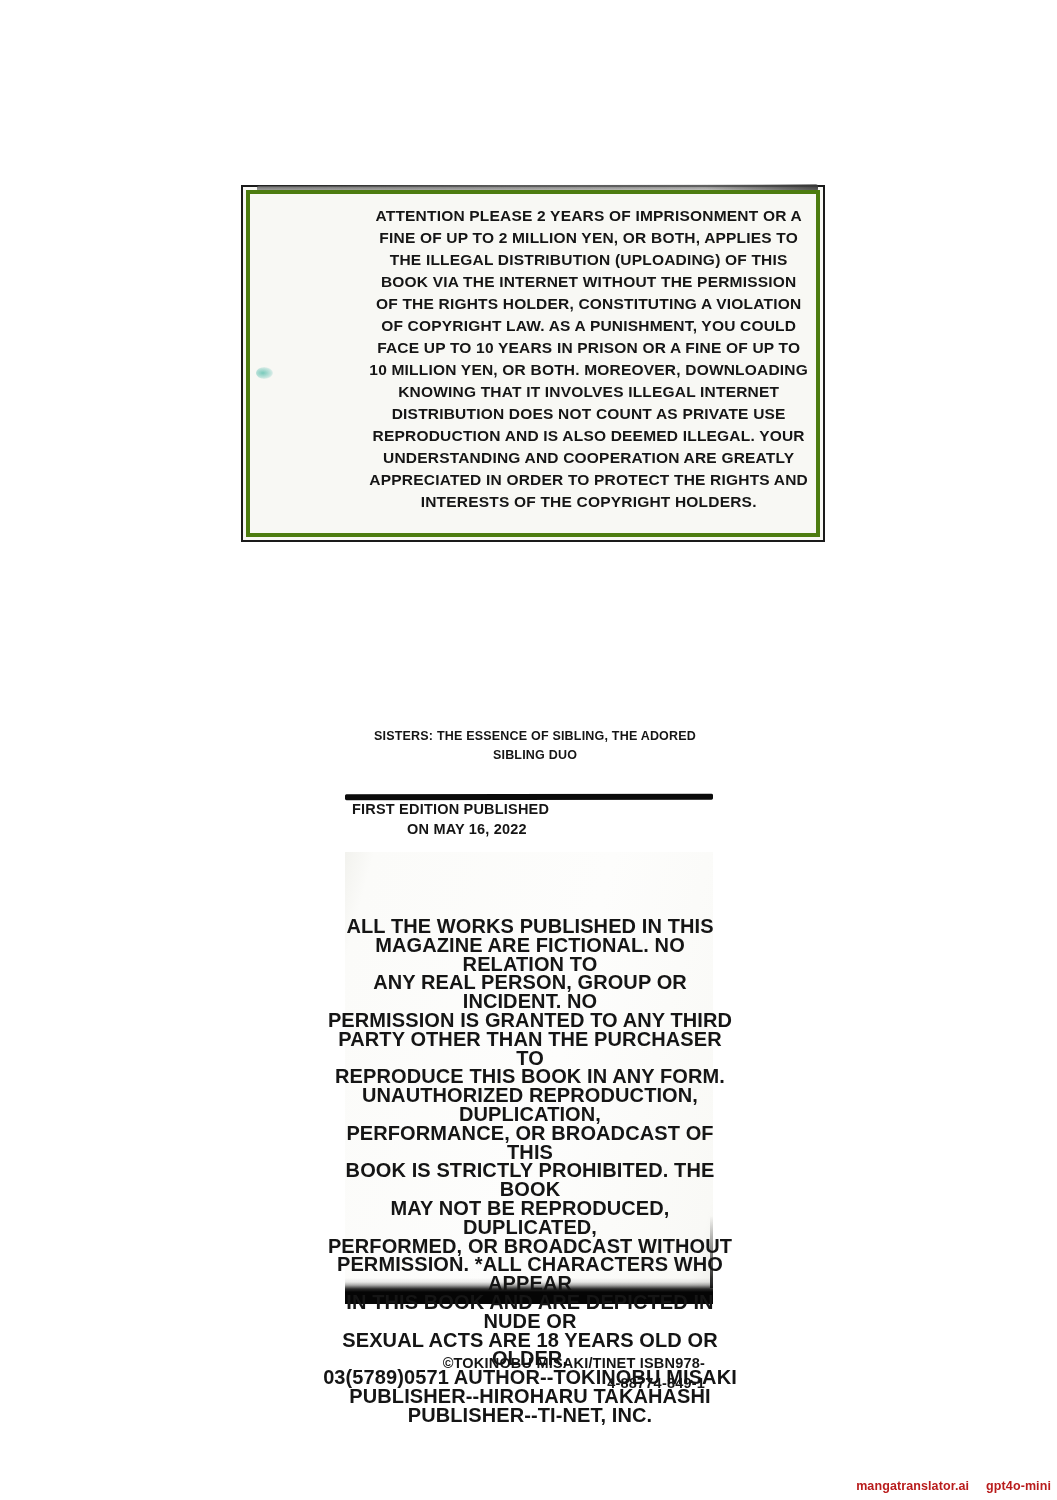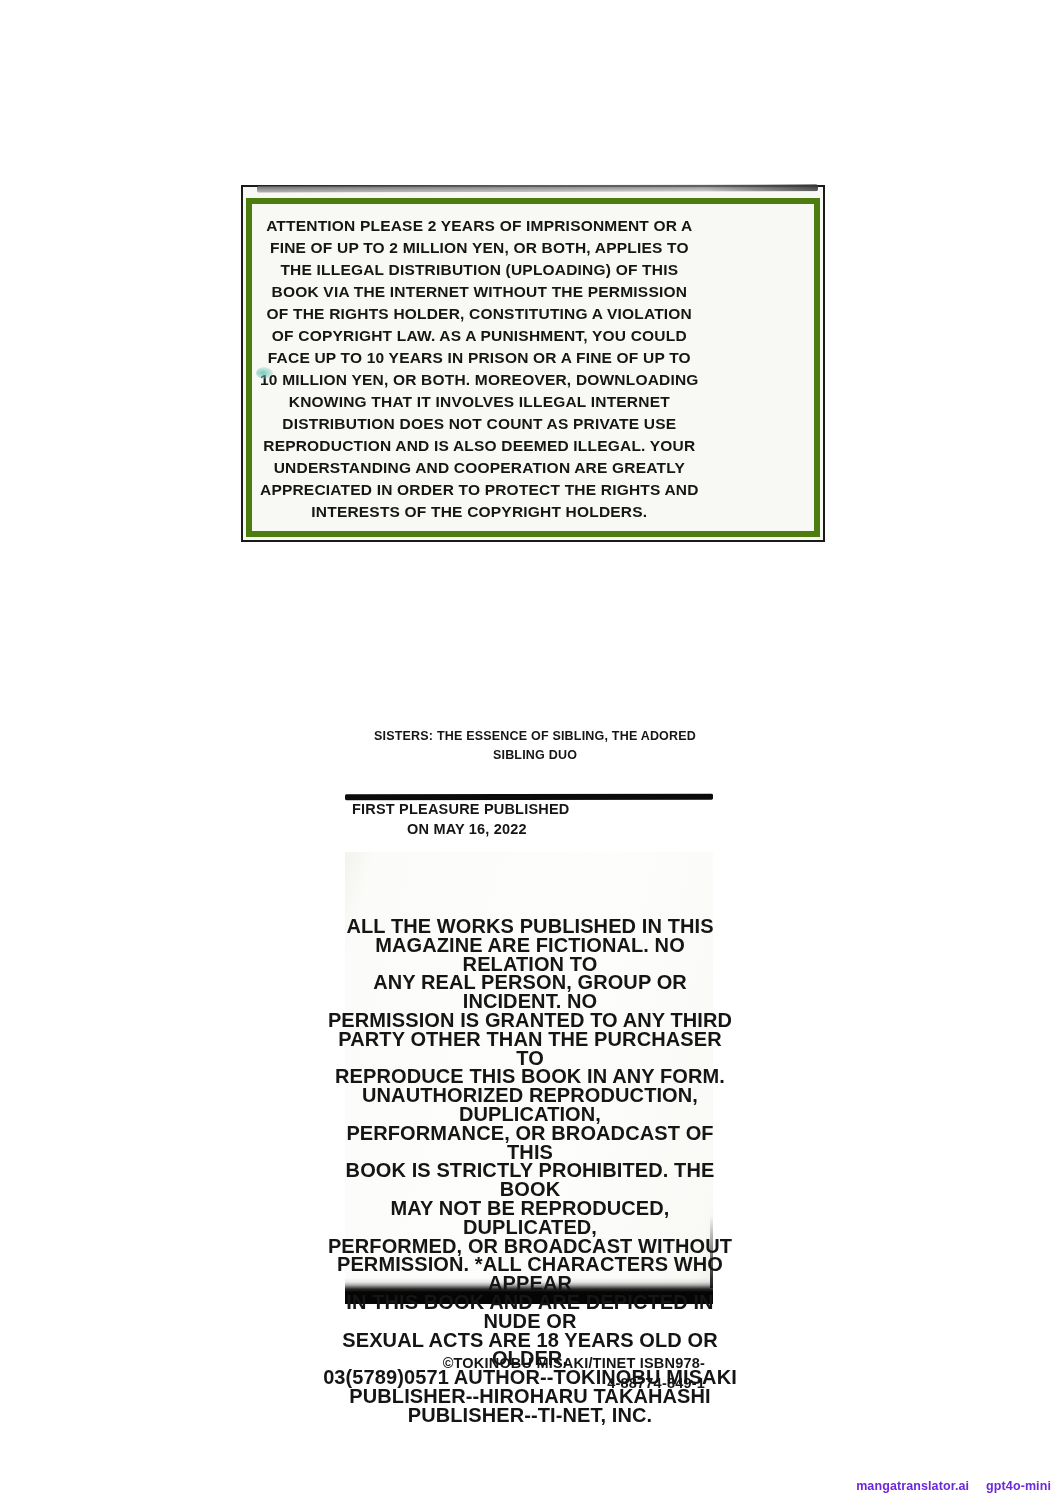"ATTENTION PLEASE 2 YEARS OF" .attention-box-inner { border: 6px solid #4d7c0f -> 4px solid #4d7c0f; justify-content: flex-start -> flex-end; margin-top: 8px -> none }
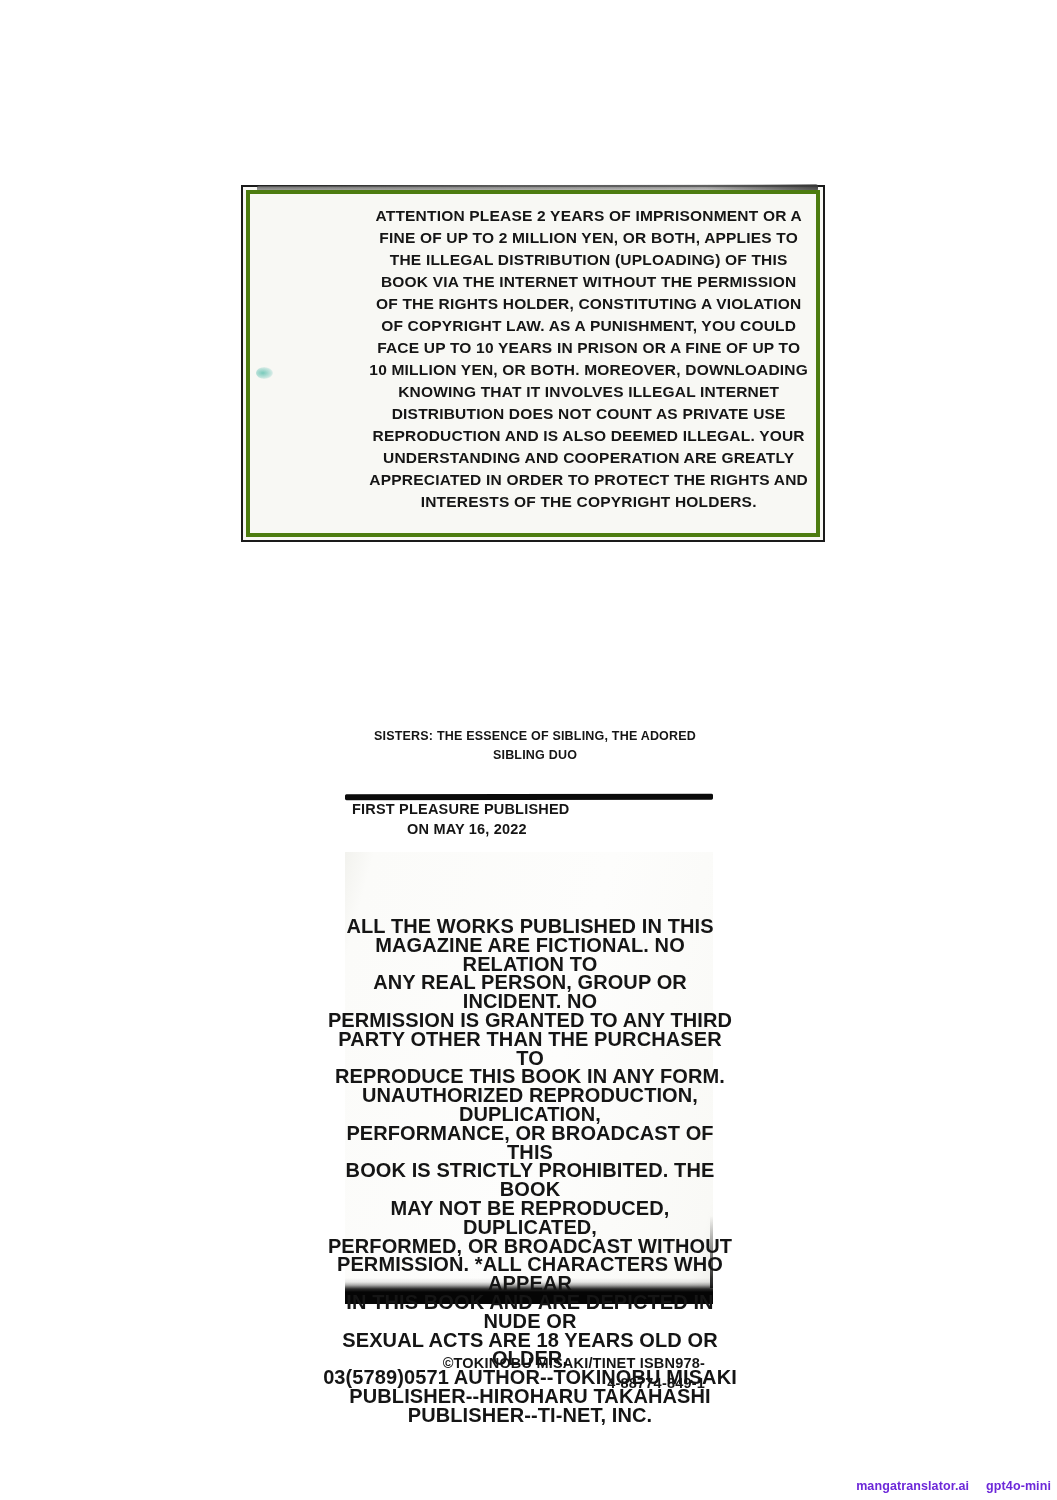"FIRST PLEASURE PUBLISHED" div.edition-line-1 { text: PLEASURE -> EDITION }
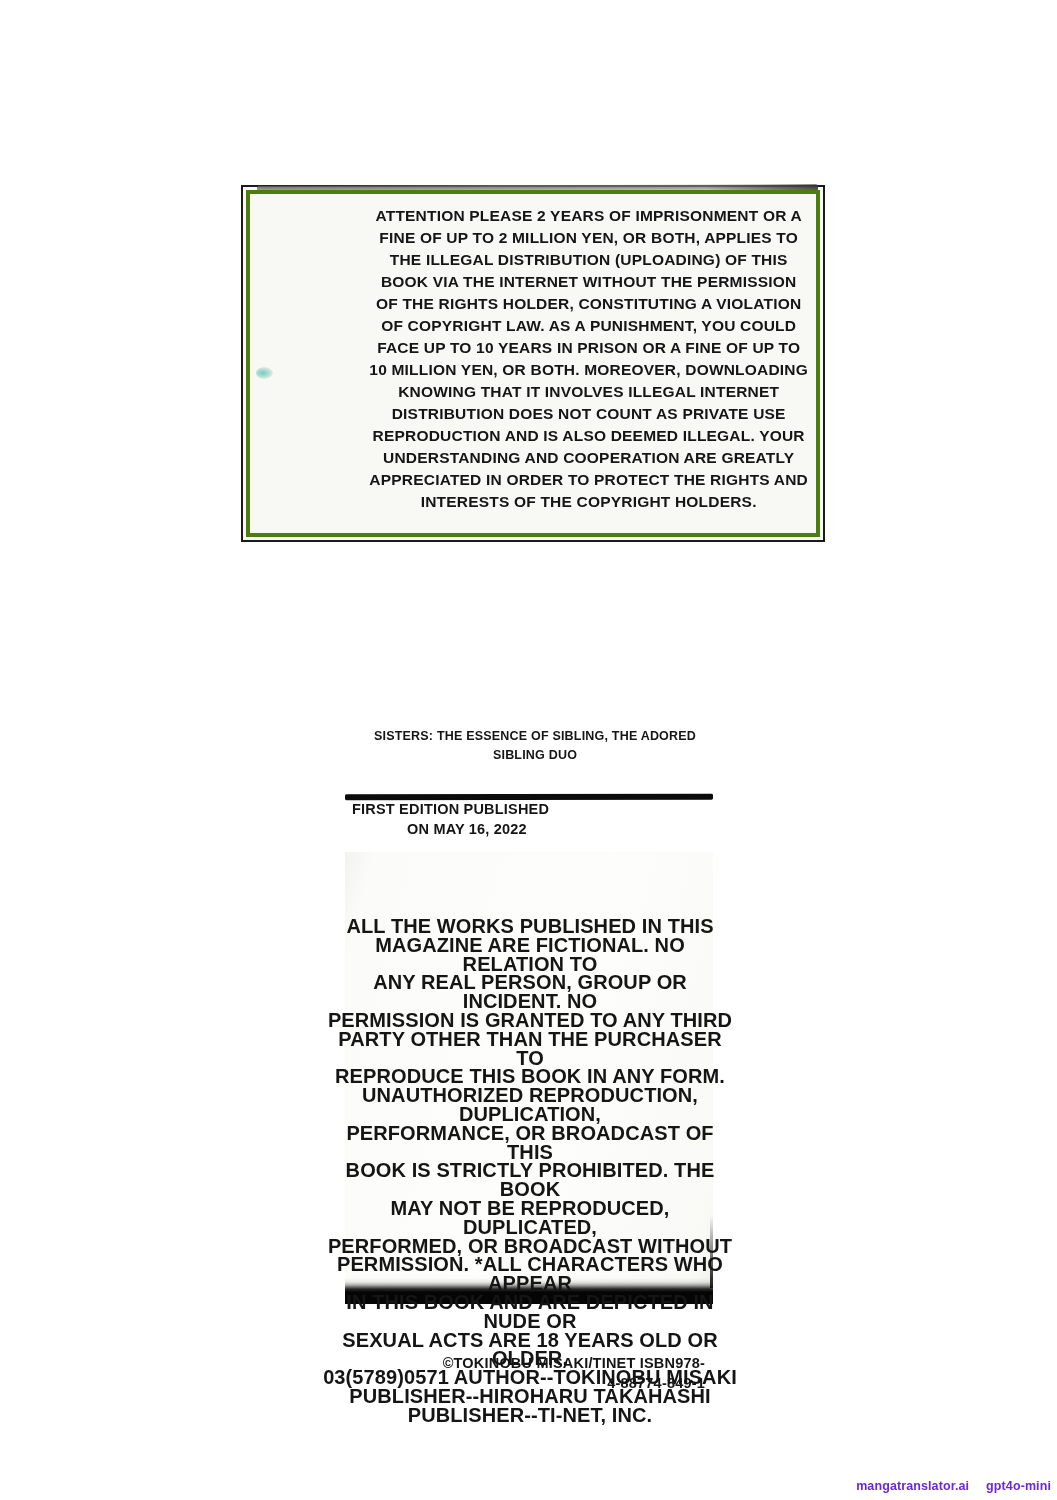"mangatranslator.ai" .watermark { color: #6d28d9 -> #b91c1c }
